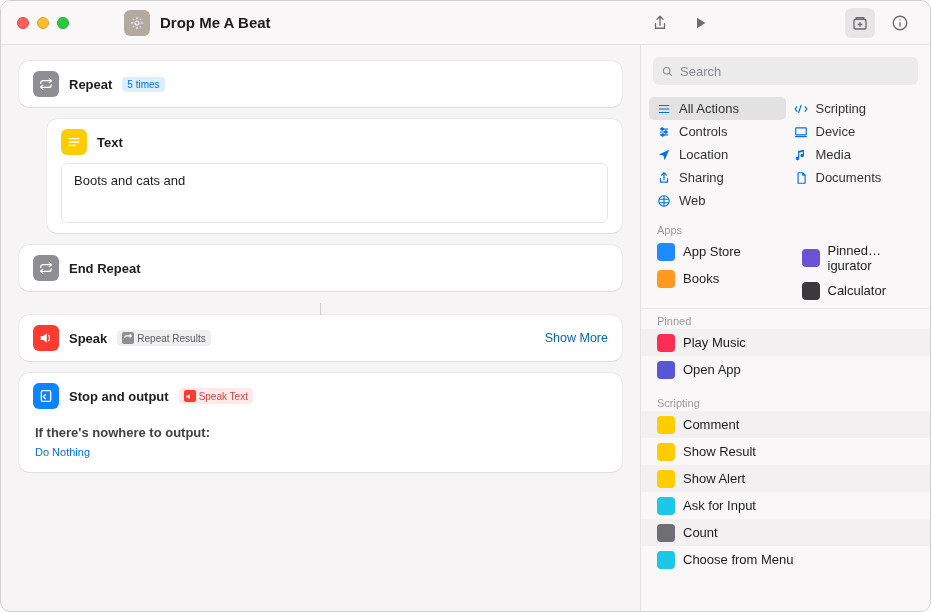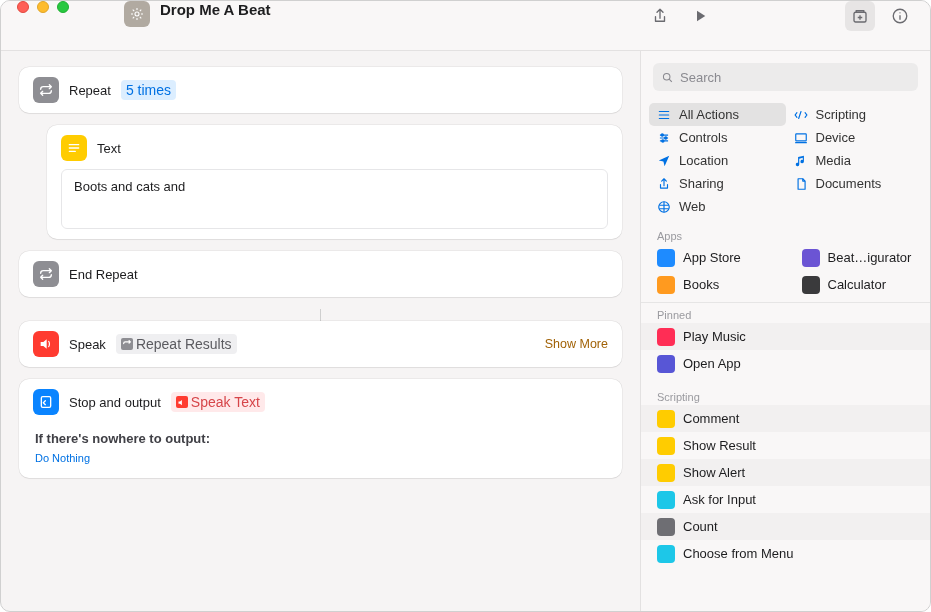"Drop Me A Beat" .titlebar { align-items: none -> center; height: 50px -> 44px }
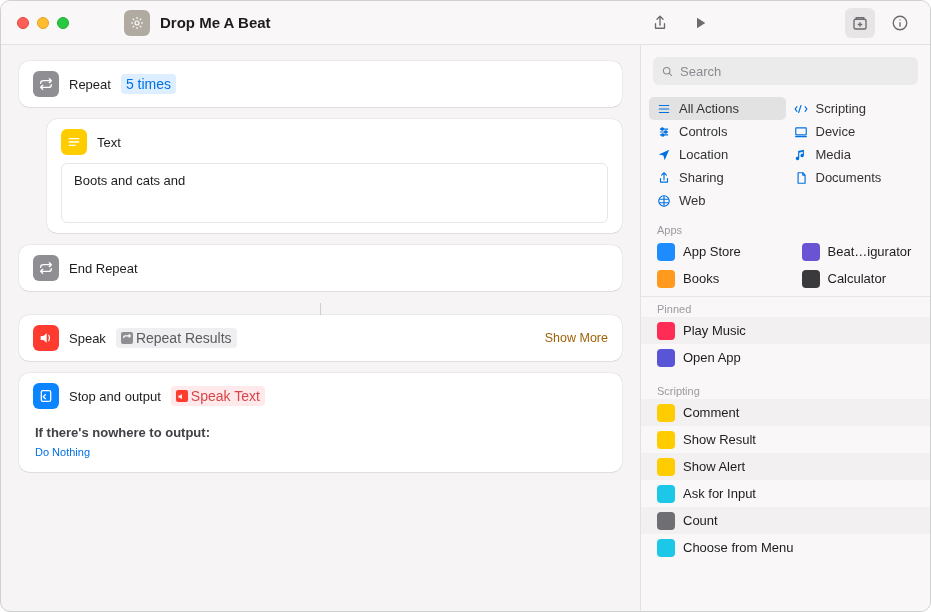"Repeat" .action-title { font-weight: 400 -> 700 }
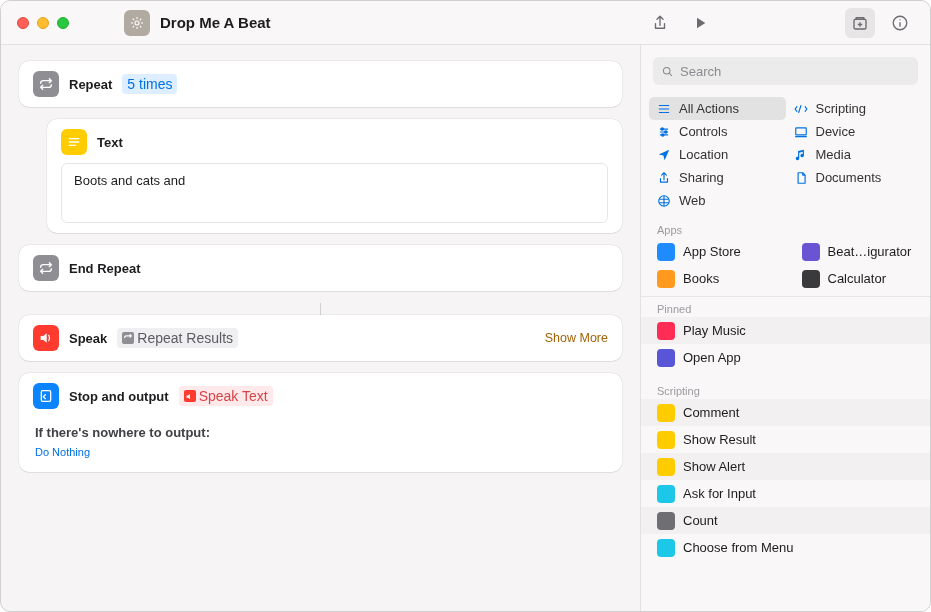"5 times" .token { font-size: 14px -> 10px }
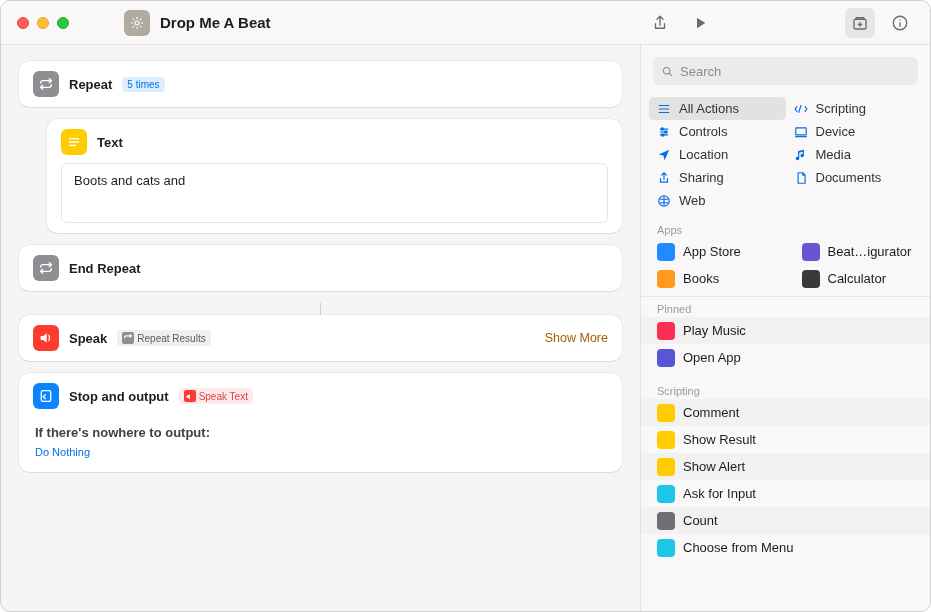"Beat…igurator" span { text: Beat -> Pinned }
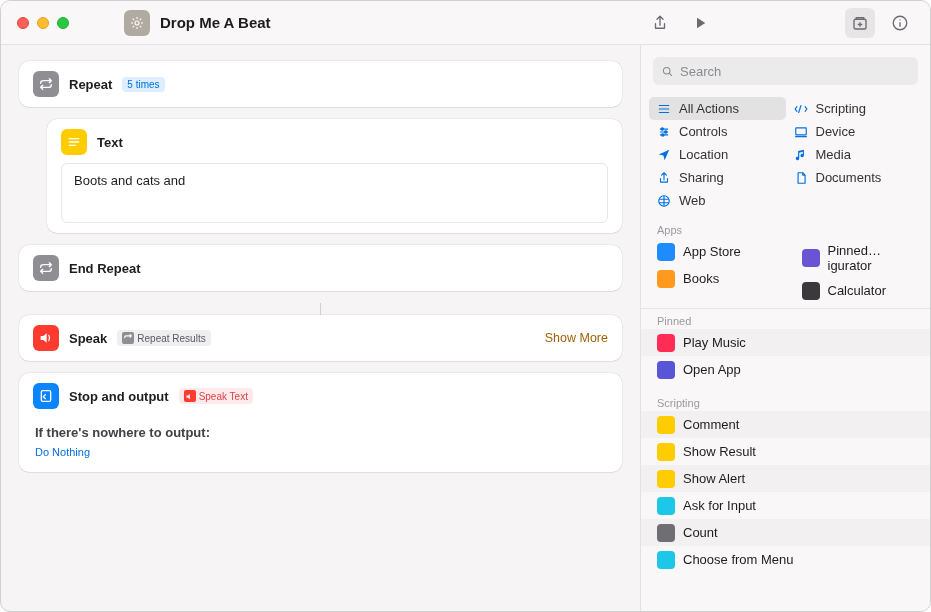"Show More" .show-more { color: #a16207 -> #0369a1 }
